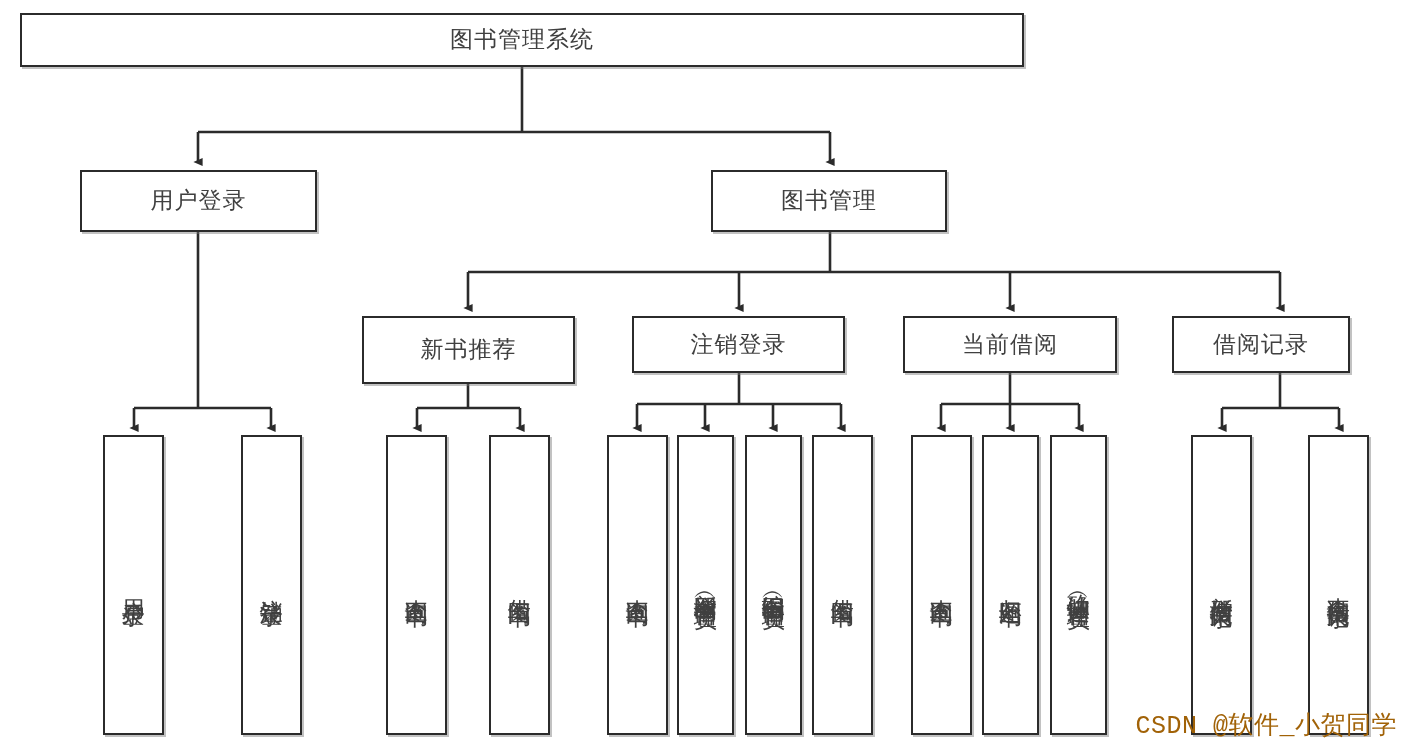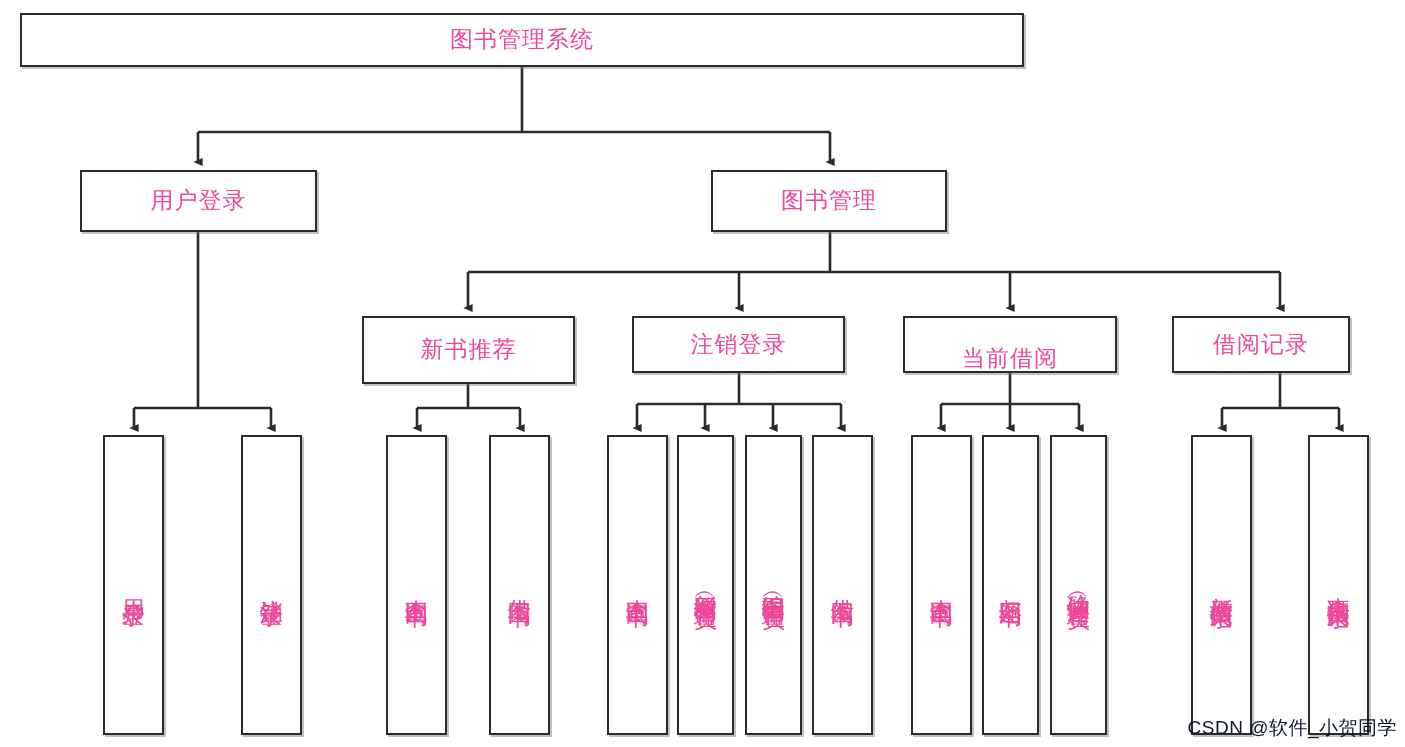"图书管理系统" .node { color: #ec4899 -> #404040 }
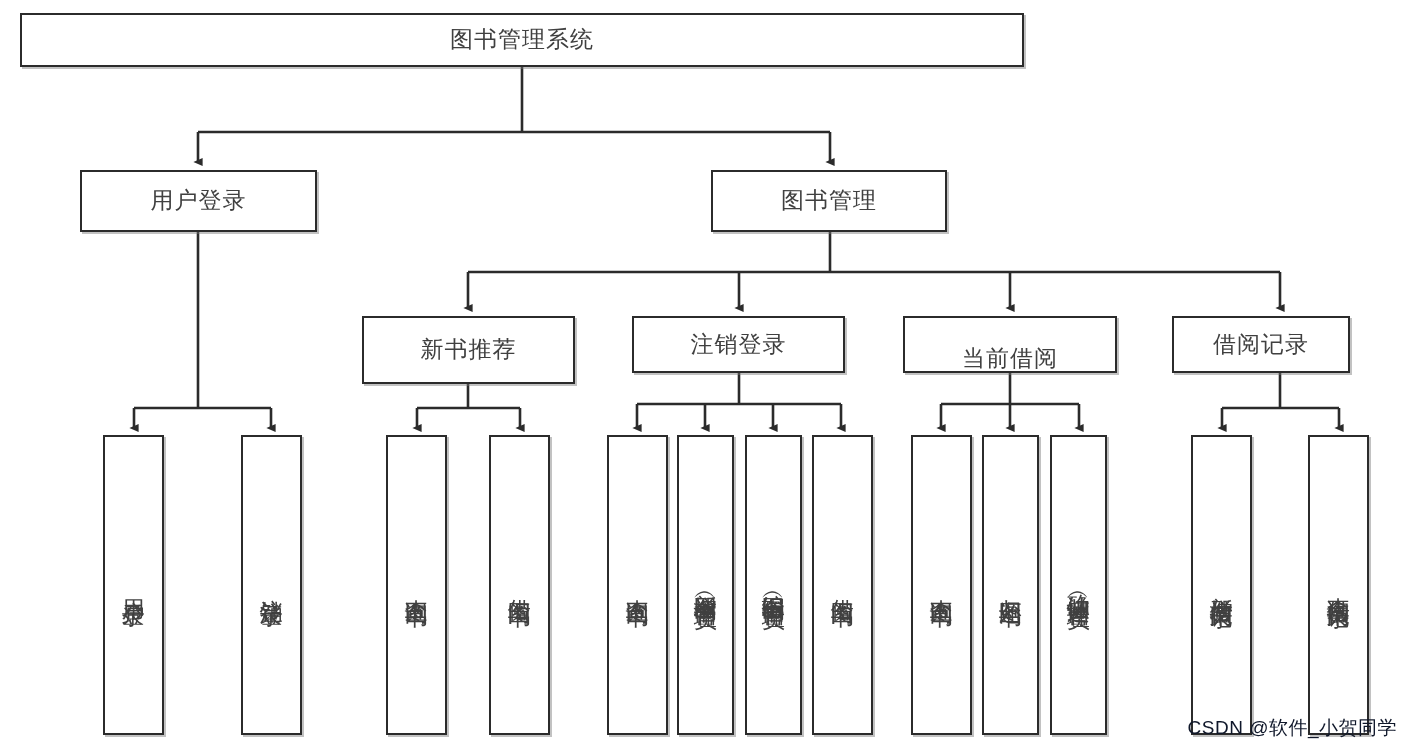"当前借阅" div.node { align-items: flex-end -> none }
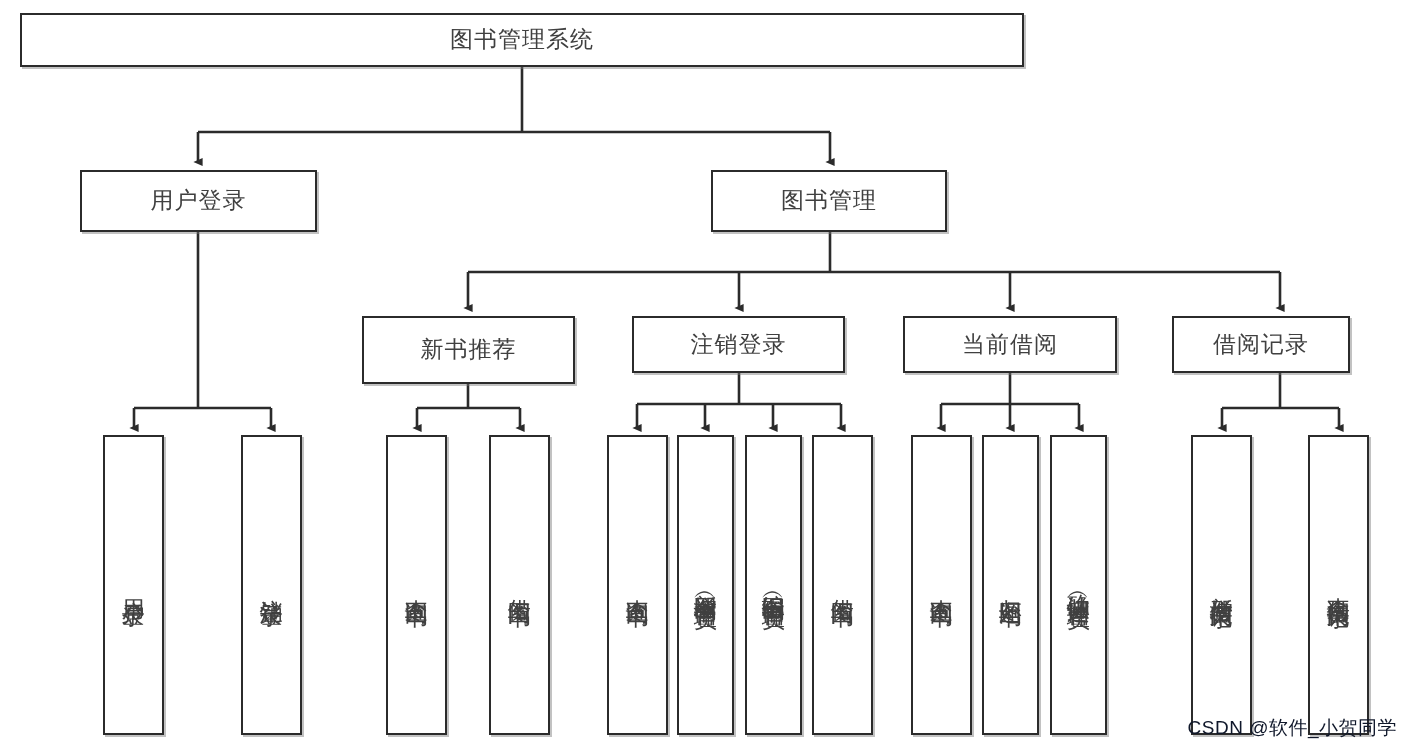"CSDN @软件_小贺同学" .watermark { color: #0f172a -> #a16207; font-family: none -> Liberation Mono, monospace; font-size: 19px -> 25px }
